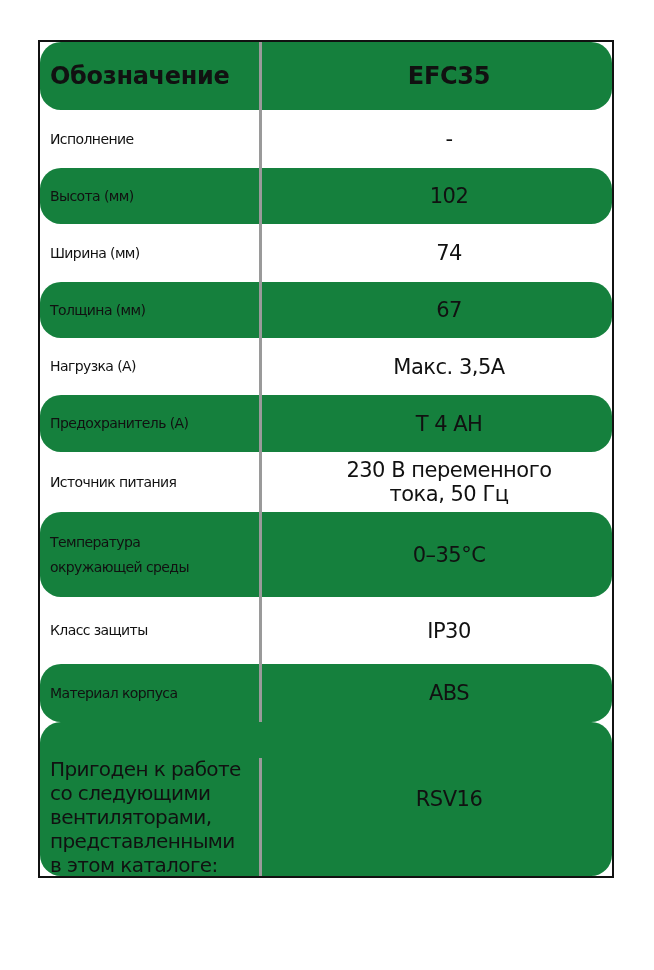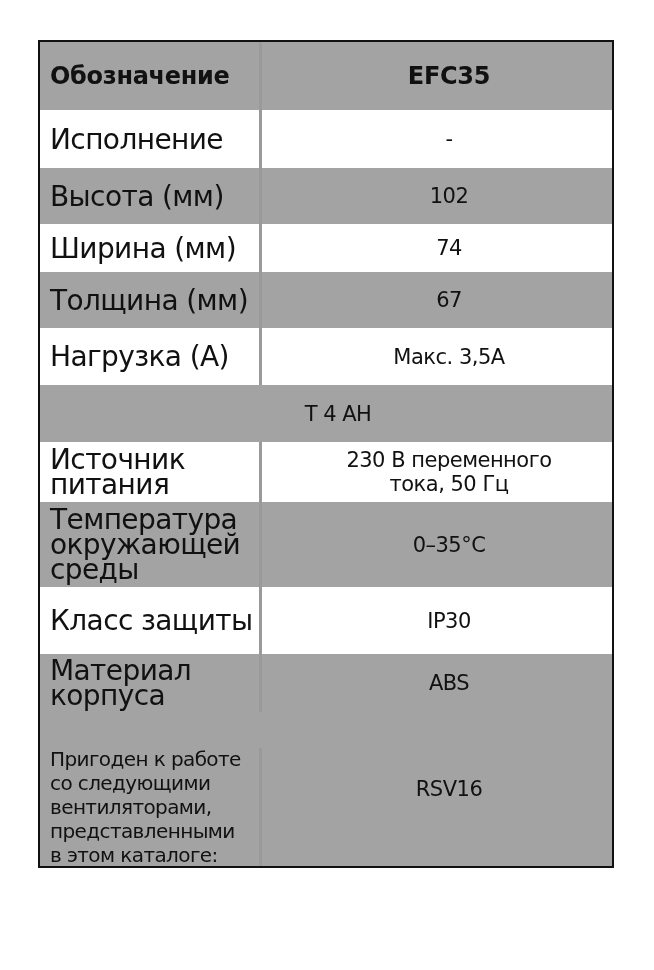"Обозначение" .row.gray { background: #a3a3a3 -> #15803d; border-radius: none -> 21px }
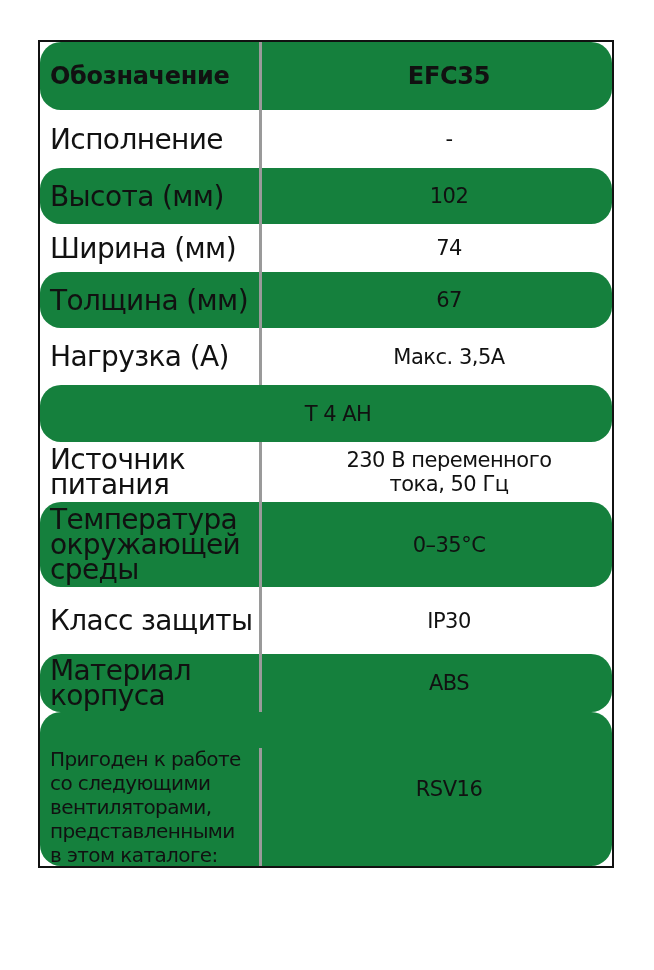"Исполнение" .cell-label { font-size: 28px -> 14px }
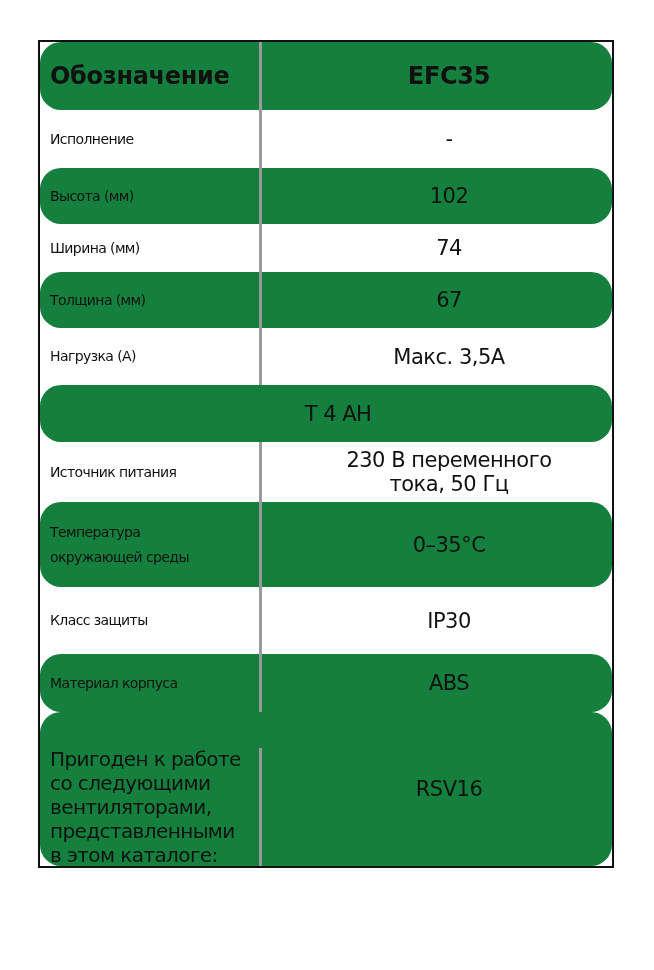"Ширина (мм)" div.row { height: 48px -> 58px }
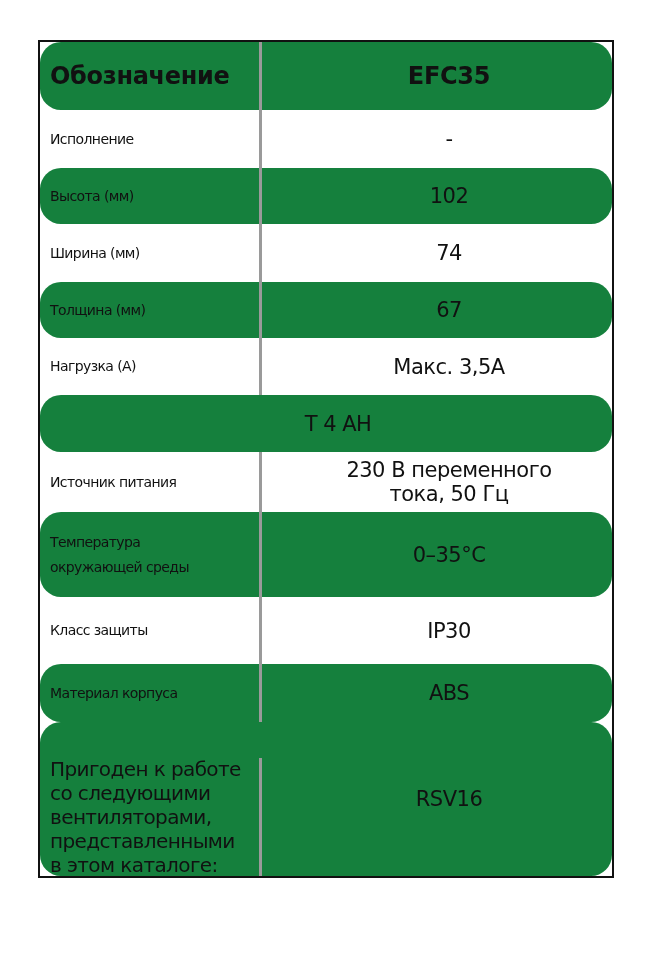"Предохранитель (А)" div.cell-label { html: none -> <div>Предохранитель (А)</div> }
